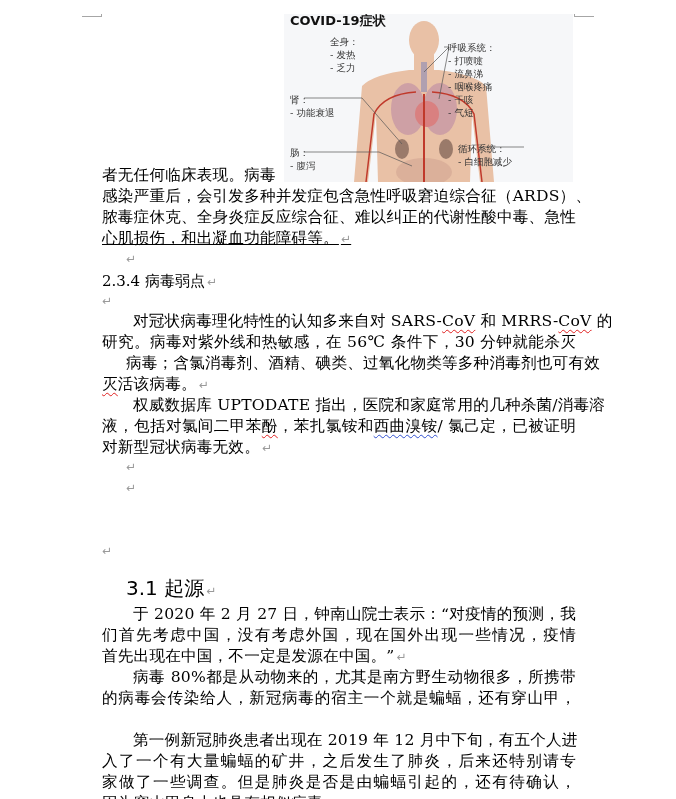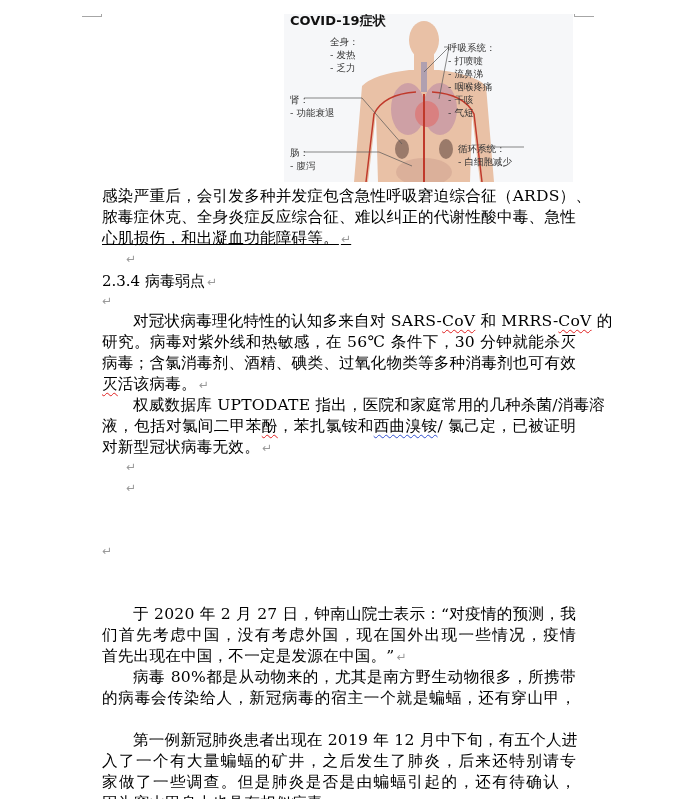"者无任何临床表现。病毒" div.line { html: none -> <div>者无任何临床表现。病毒</div> }
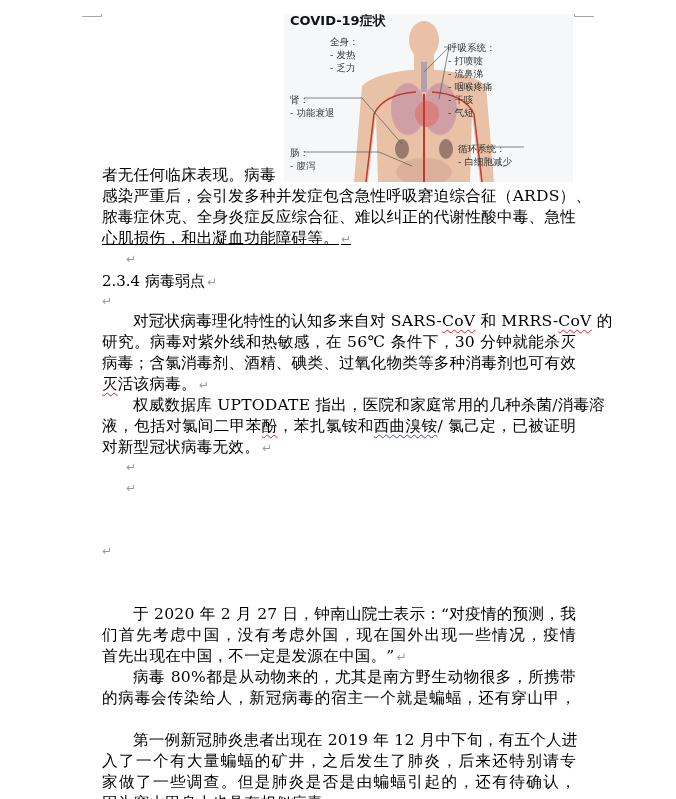"病毒；含氯消毒剂、酒精、碘类、过氧化物类等多种消毒剂也可有效" div.line { margin-left: none -> 24px }
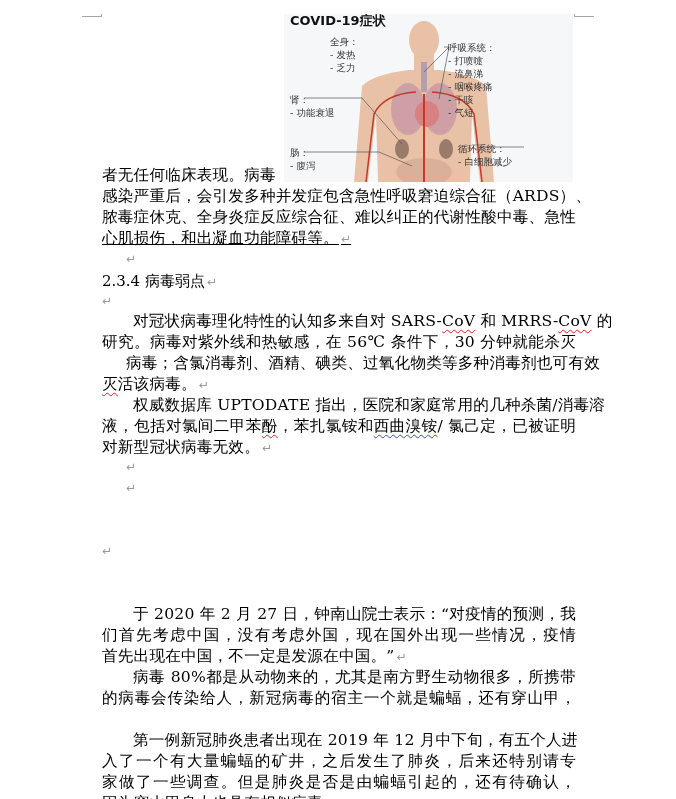"3.1 起源 ↵" div.h-section { html: none -> <div> <span>3.1 起源</span><span>↵</span> </div> }
